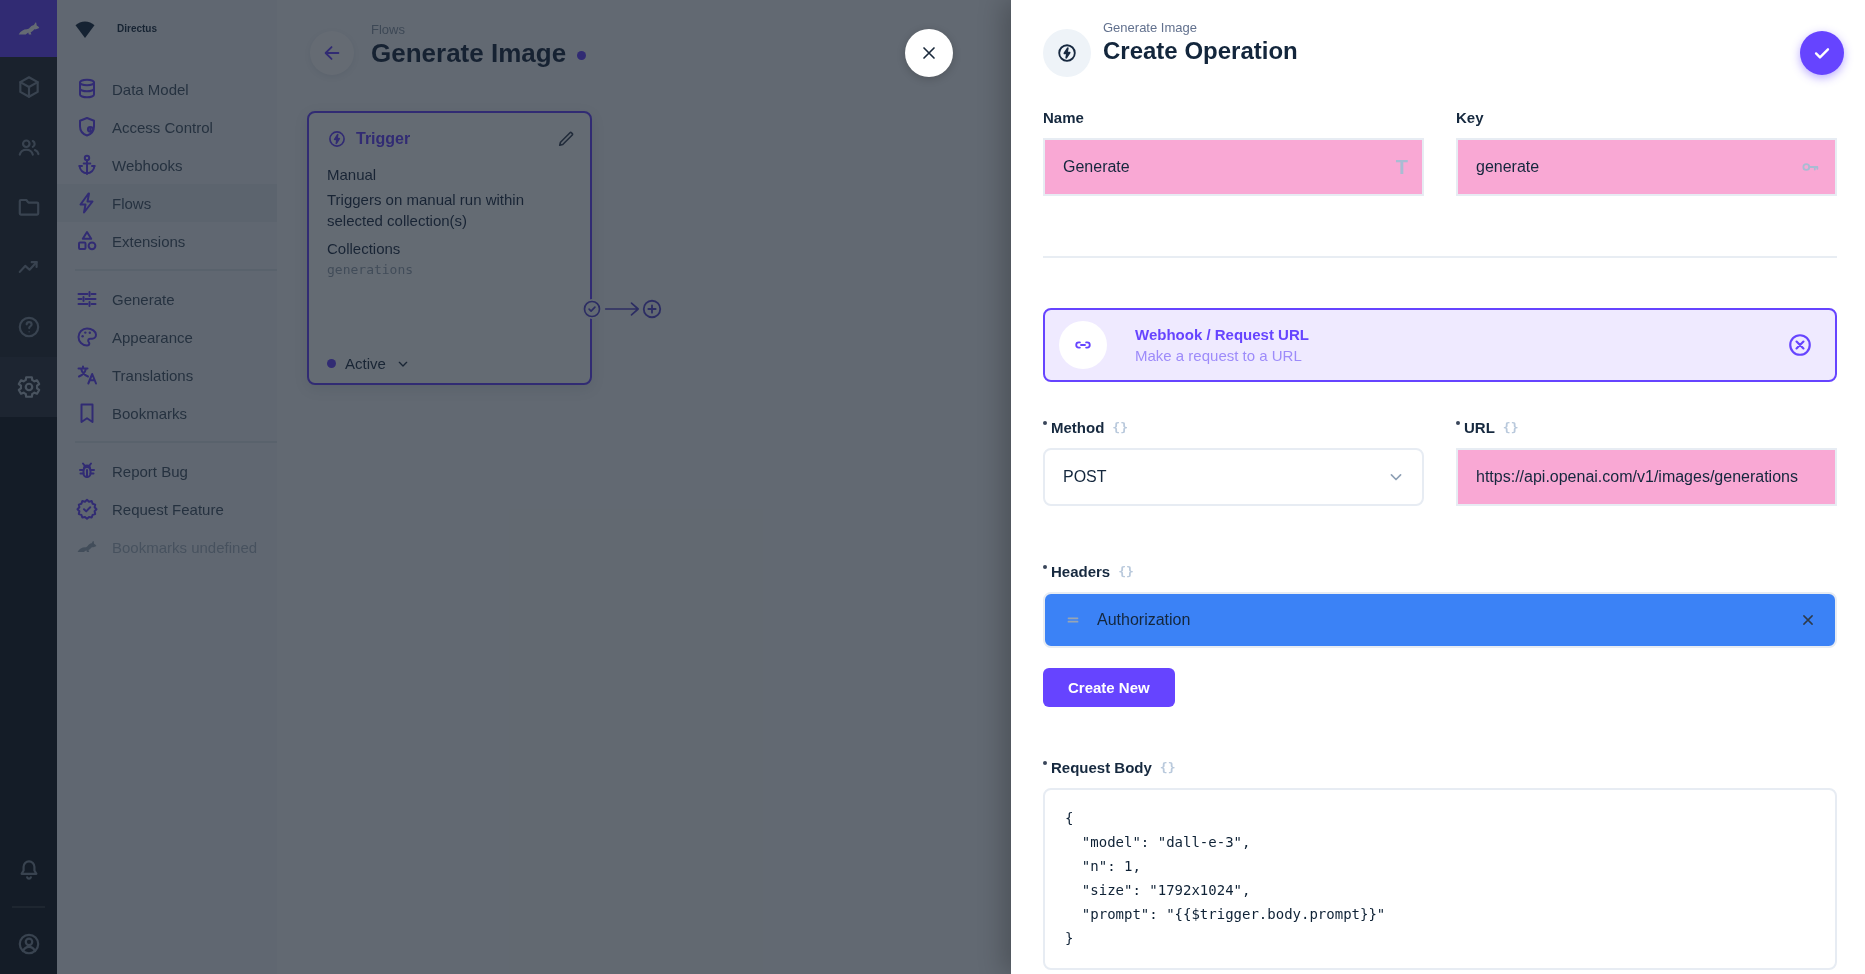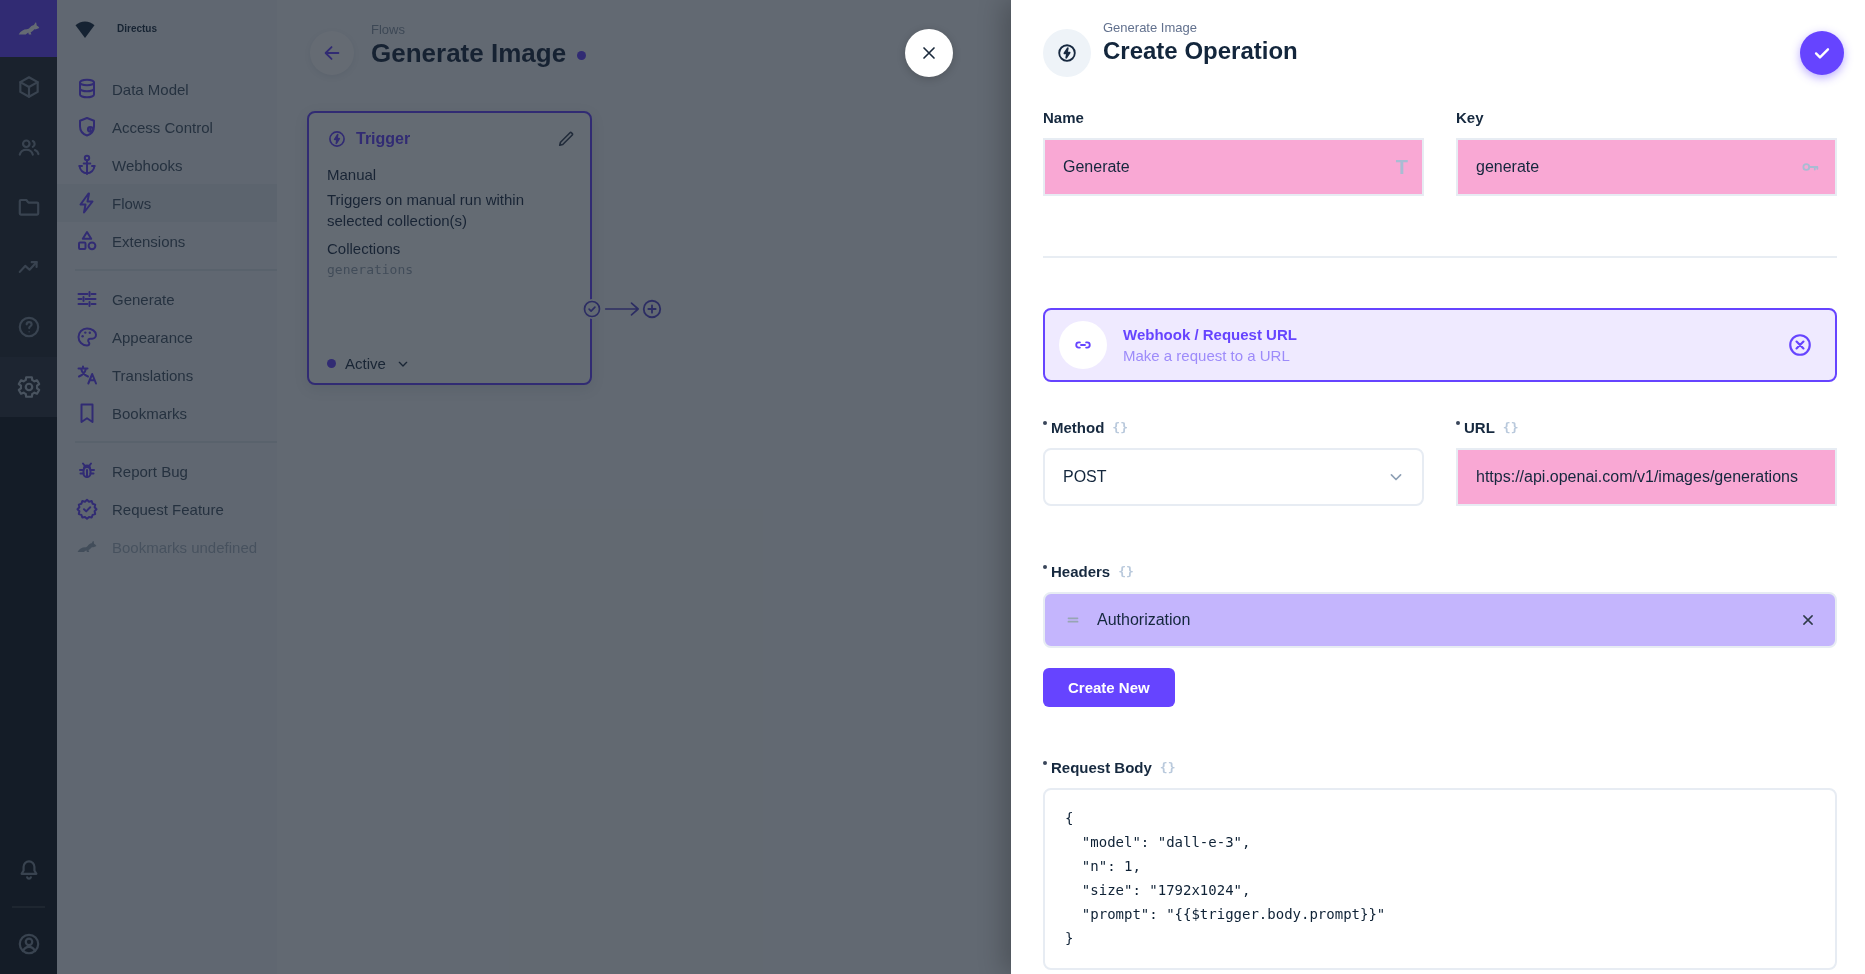"Webhook / Request URL" .wh-texts { margin-left: 16px -> 28px }
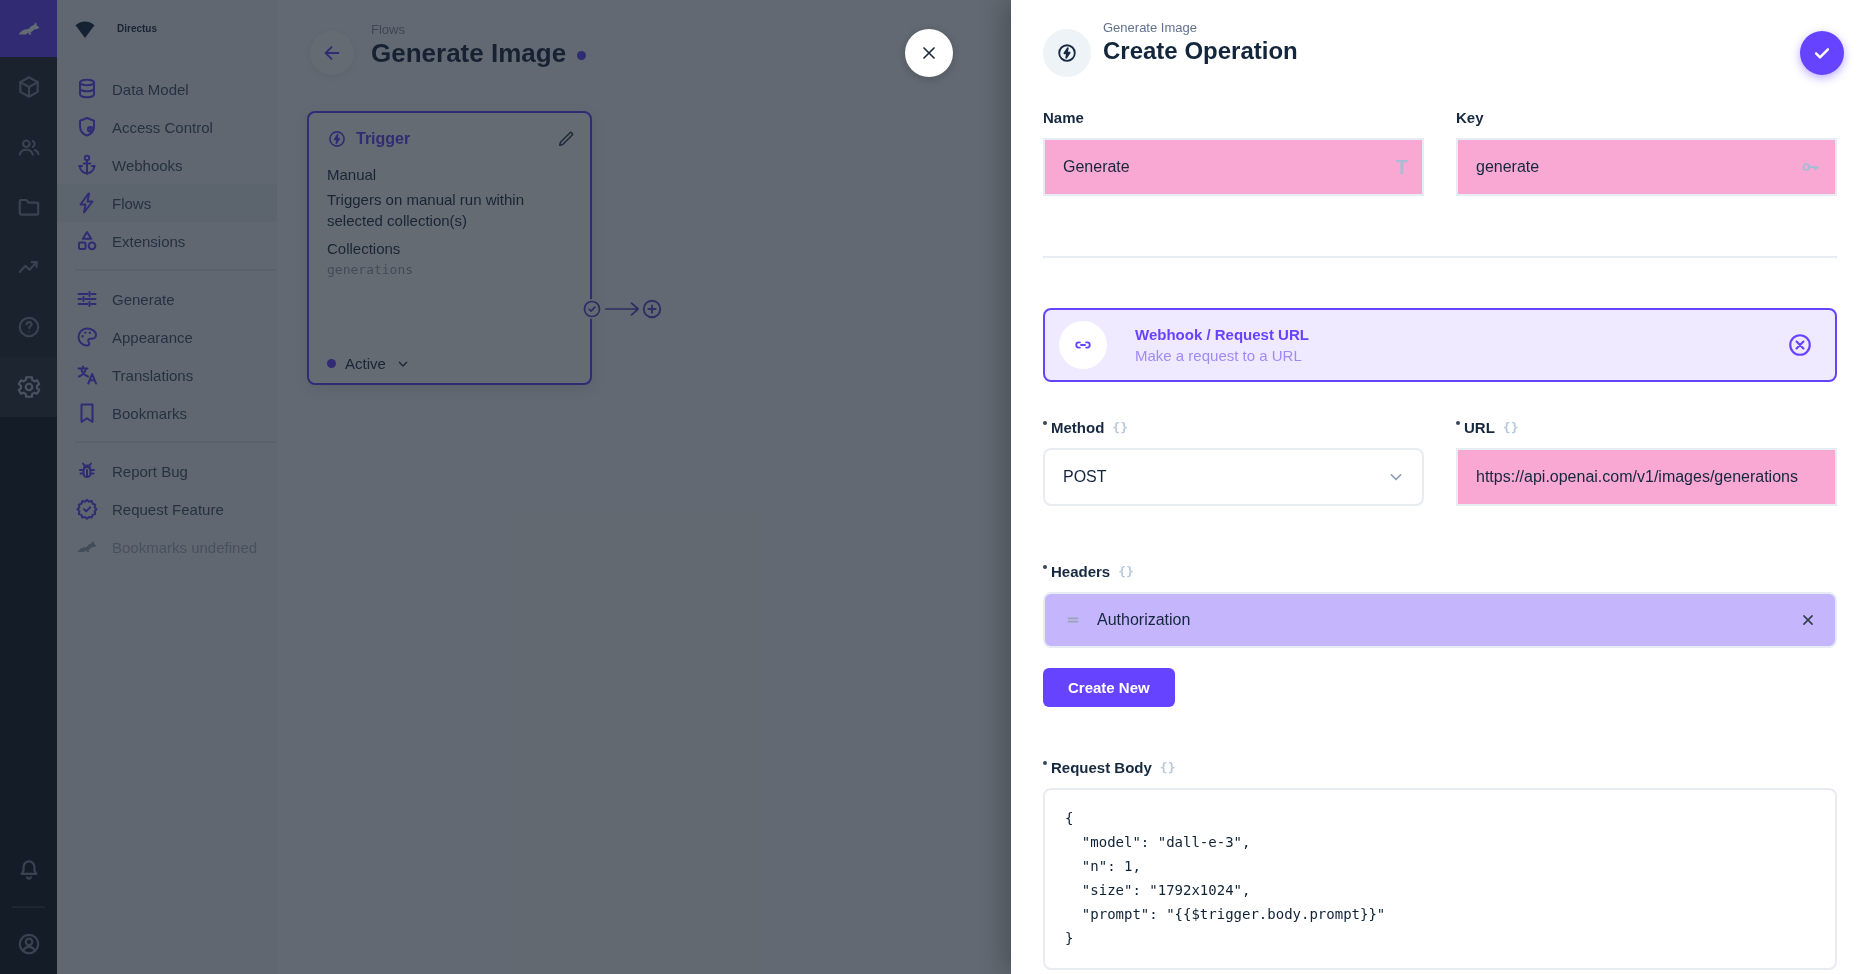"Authorization" .hdr-item { background: #c4b5fd -> #3b82f6 }
